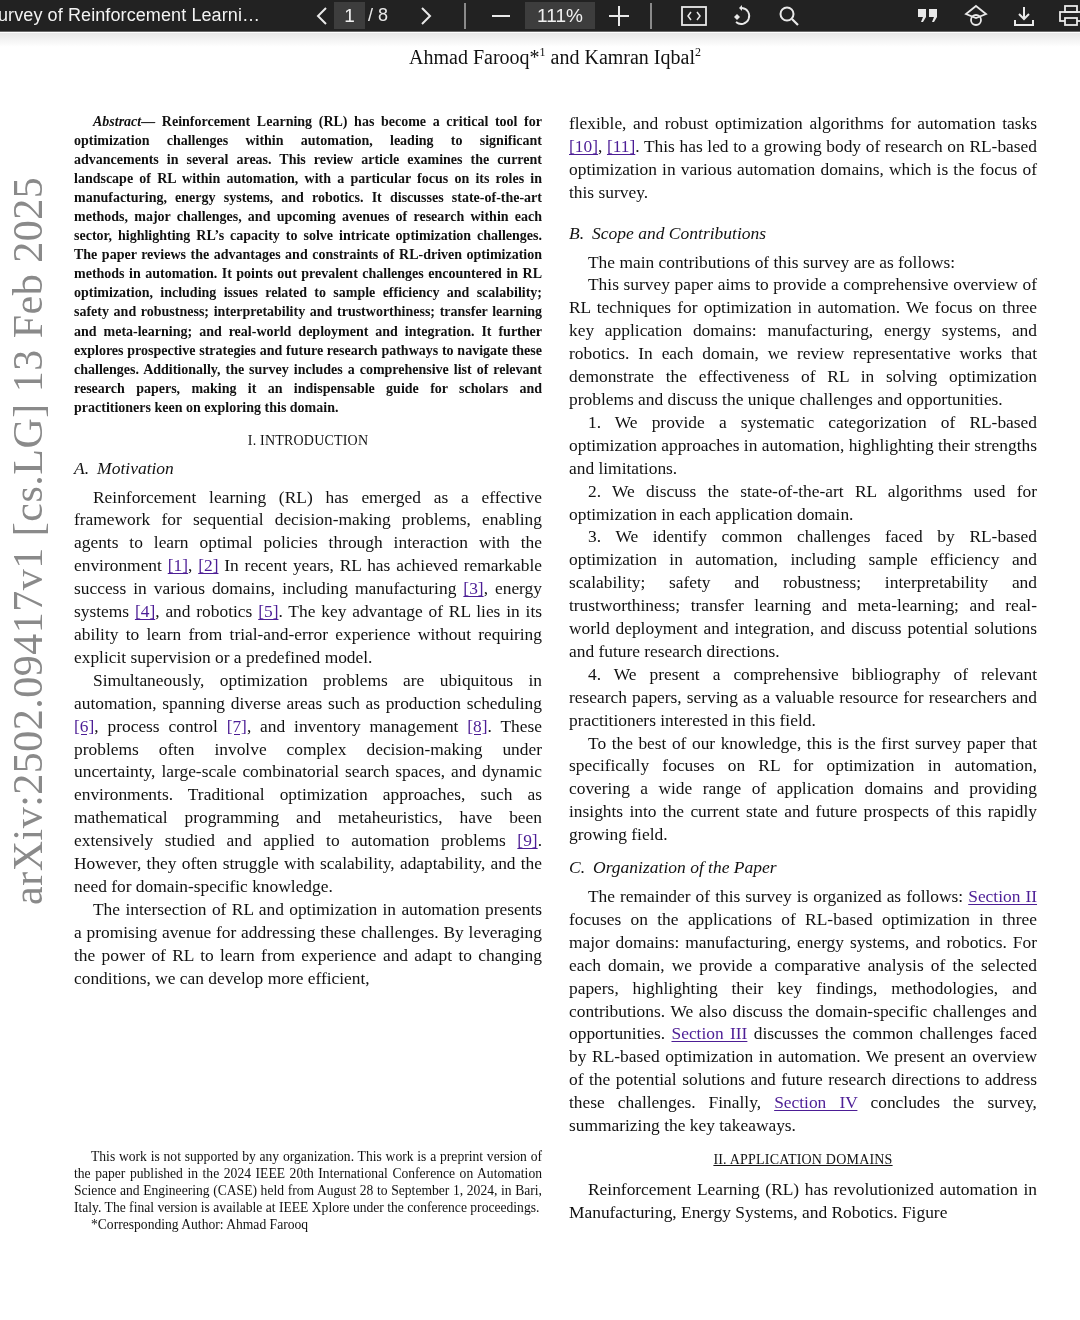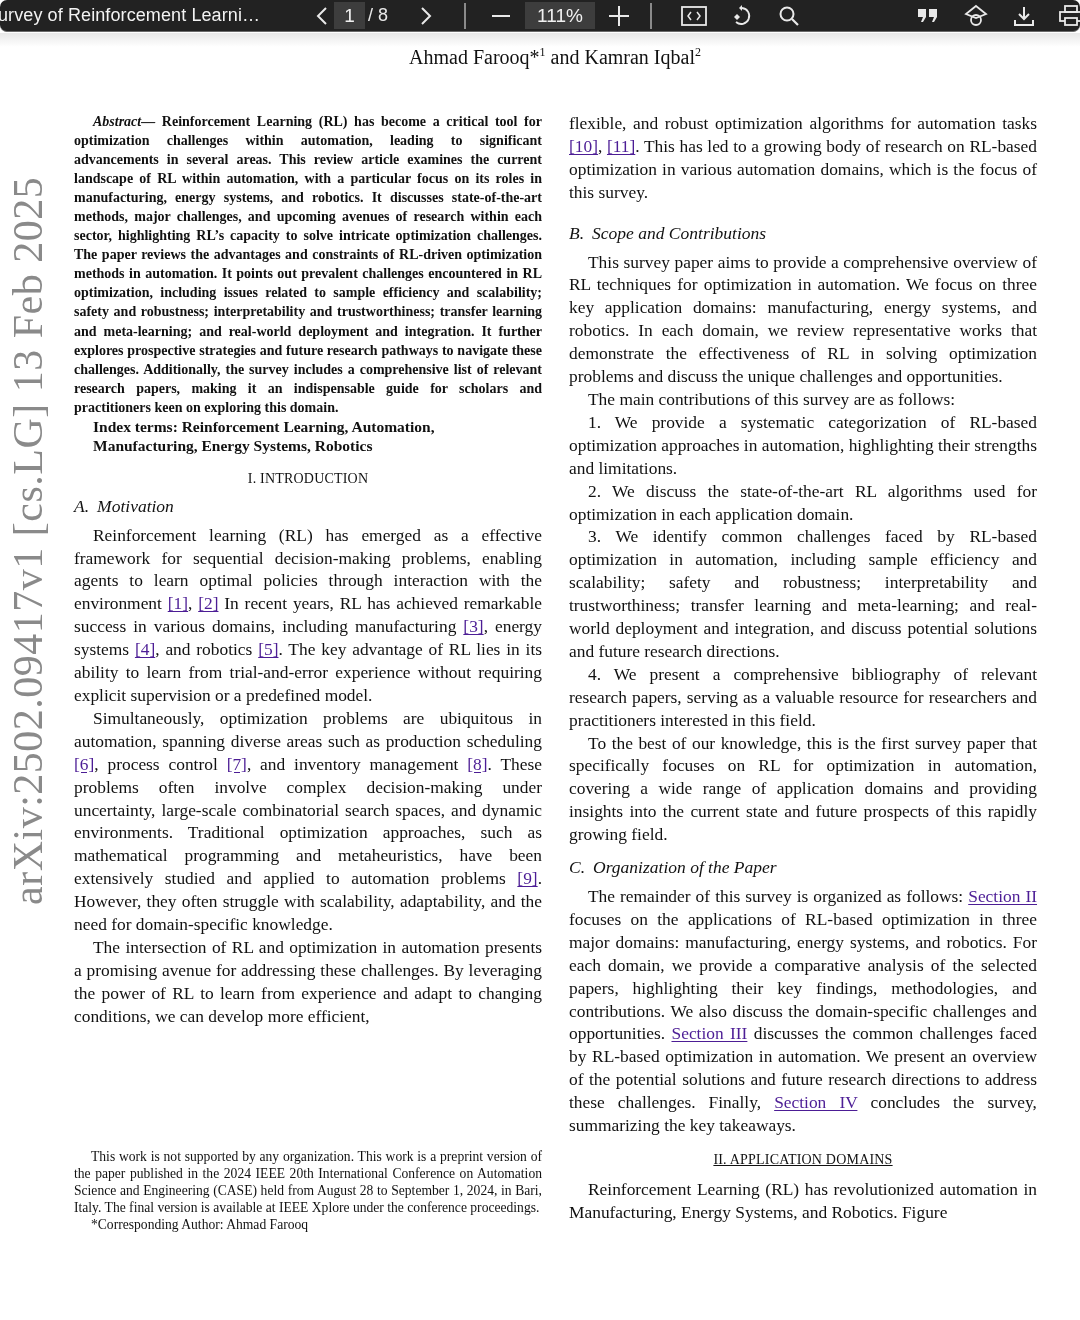"urvey of Reinforcement Learni…" .toolbar { border-radius: 7px -> none }
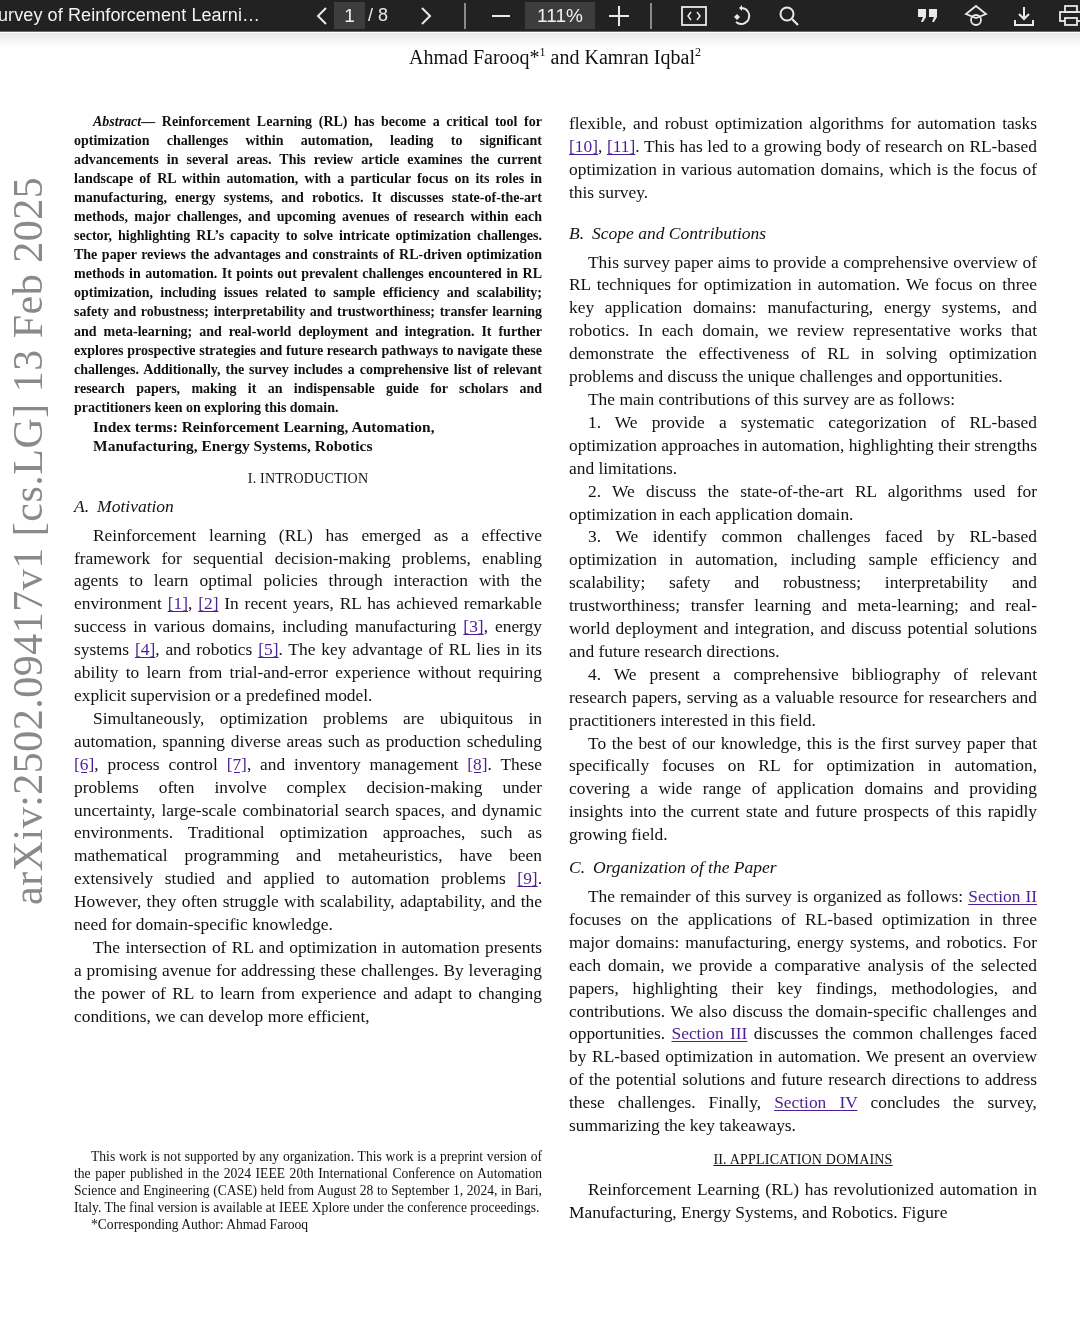"This survey paper aims to" p.para { order: before "The main contributions of this" -> after "The main contributions of this" }
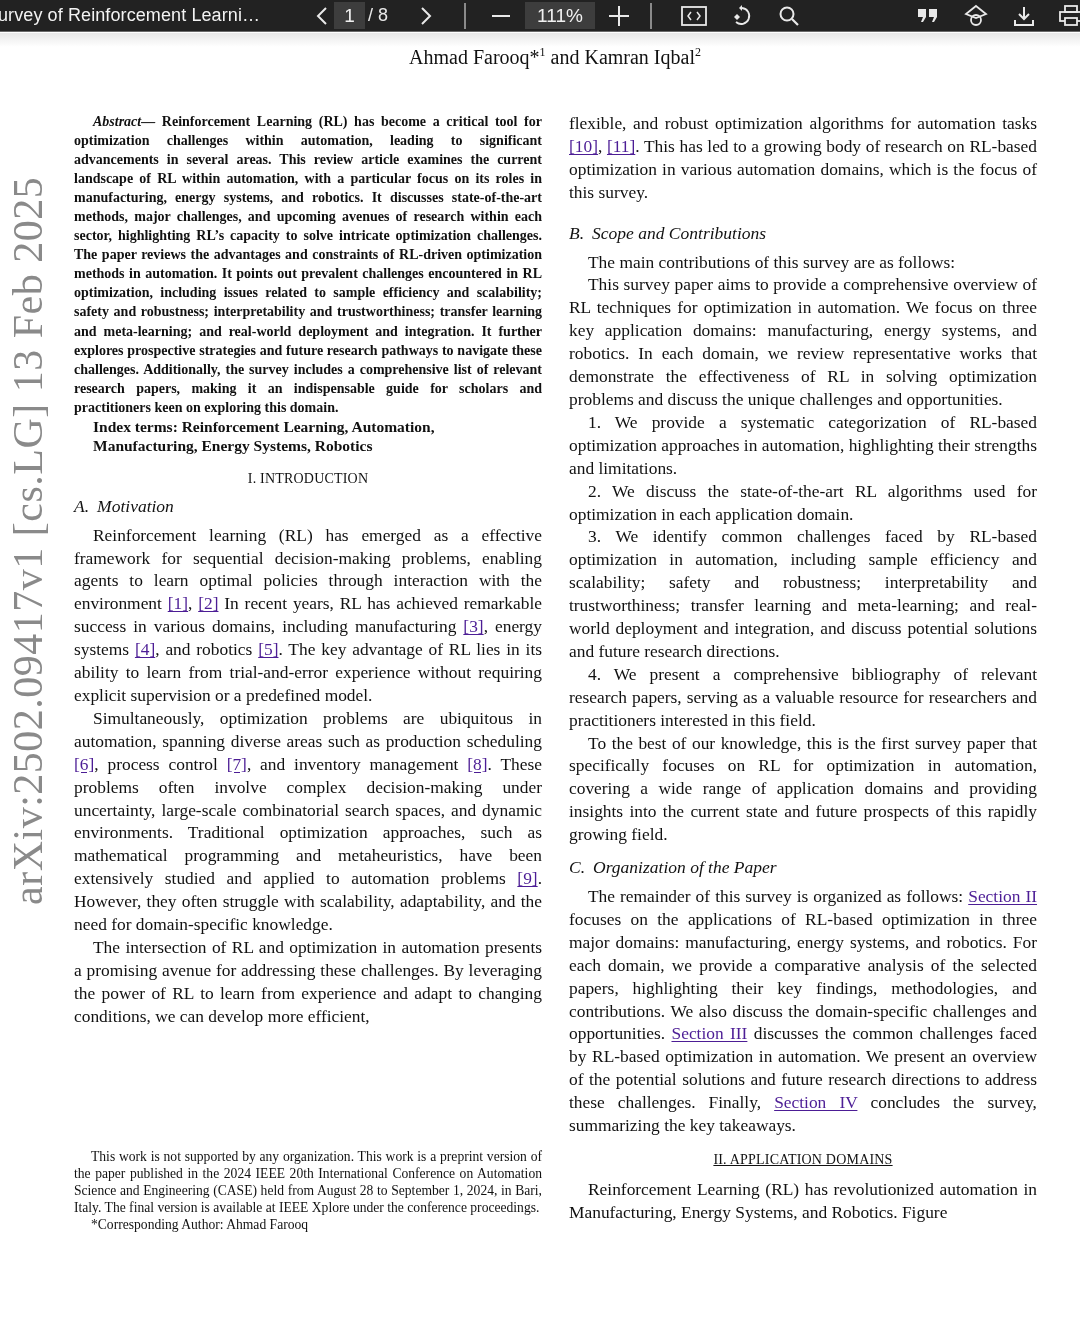"Index terms: Reinforcement Learning," div.index-terms { html: <div>Index terms: Reinforcement Learning, Automation, Manufacturing, Energy Systems, Robotics</div> -> none }
